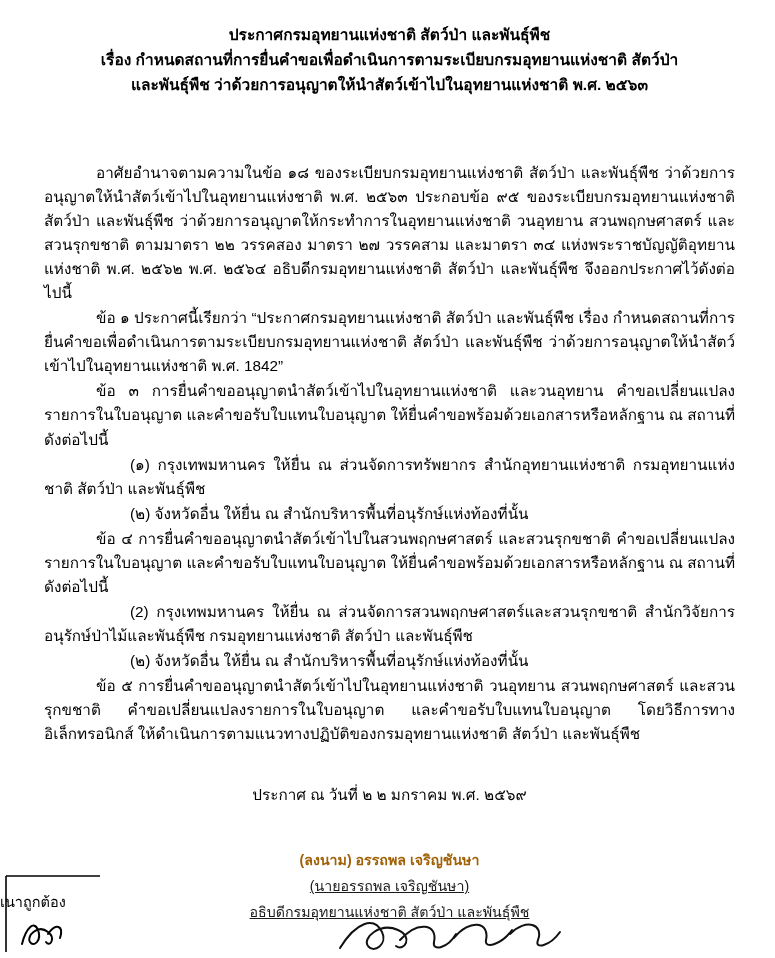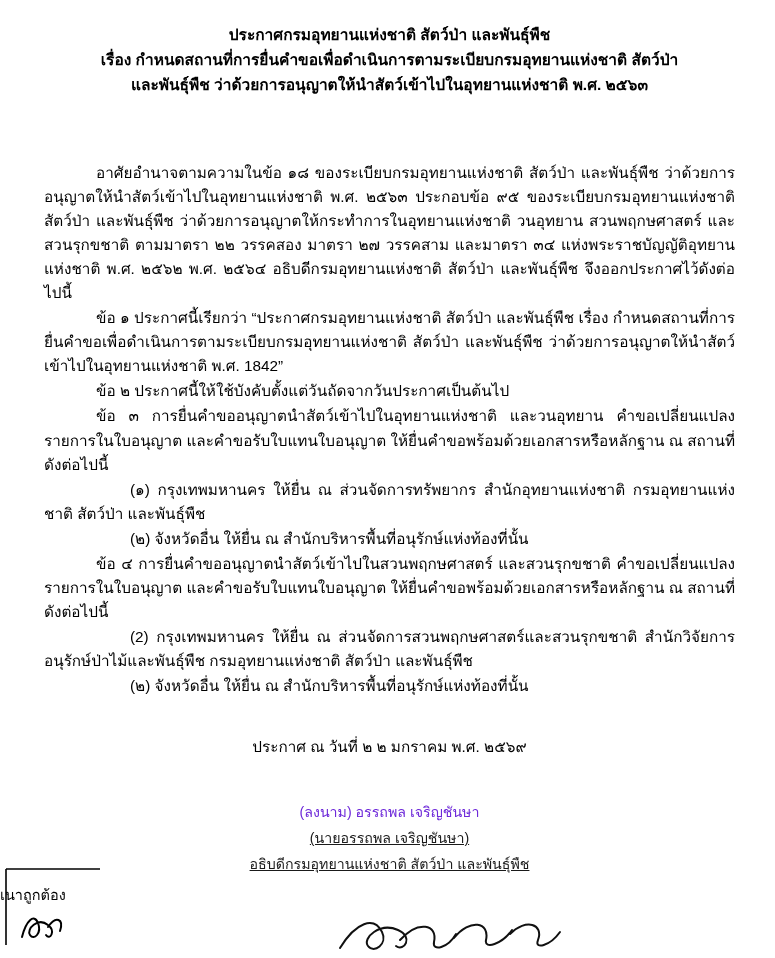"ข้อ ๒" p.para { html: <p>ข้อ ๒ ประกาศนี้ให้ใช้บังคับตั้งแต่วันถัดจากวันประกาศเป็นต้นไป</p> -> none }
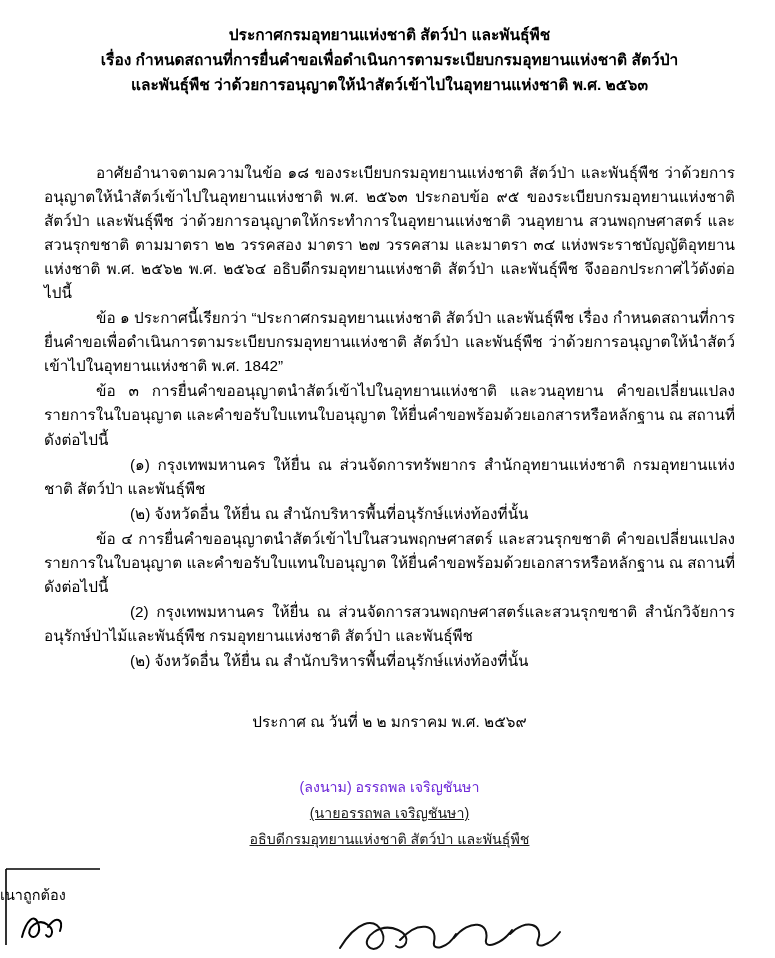"ข้อ ๕" p.para { html: none -> <p>ข้อ ๕ การยื่นคำขออนุญาตนำสัตว์เข้าไปในอุทยานแห่งชาติ วนอุทยาน สวนพฤกษศาสตร์ และสวนรุกขชาติ คำขอเปลี่ยนแปลงรายการในใบอนุญาต และคำขอรับใบแทนใบอนุญาต โดยวิธีการทางอิเล็กทรอนิกส์ ให้ดำเนินการตามแนวทางปฏิบัติของกรมอุทยานแห่งชาติ สัตว์ป่า และพันธุ์พืช</p> }
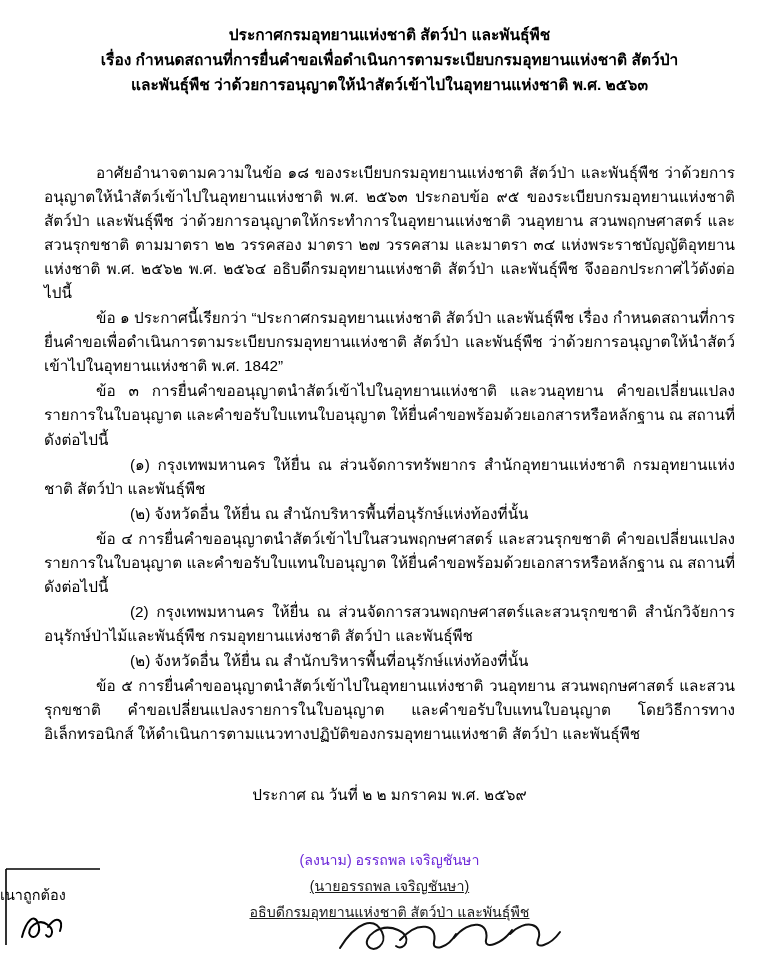"(ลงนาม) อรรถพล เจริญชันษา" .sig-block .sig-line { color: #6d28d9 -> #a16207; font-weight: none -> bold }
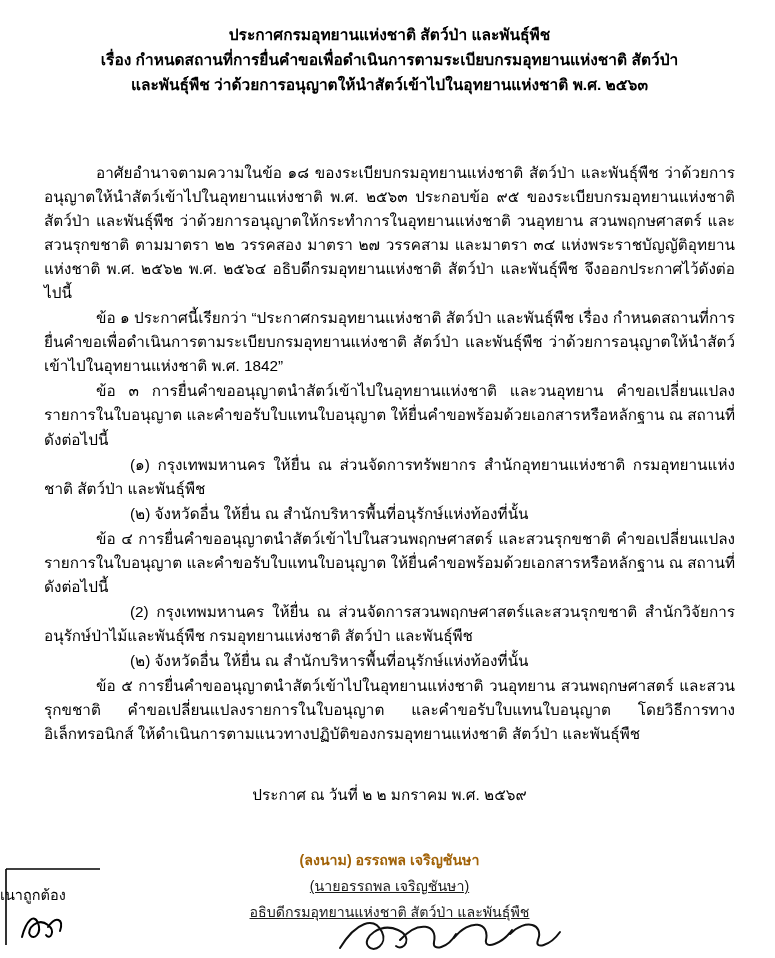"เนาถูกต้อง" .stamp { bottom: 11px -> 4px }
